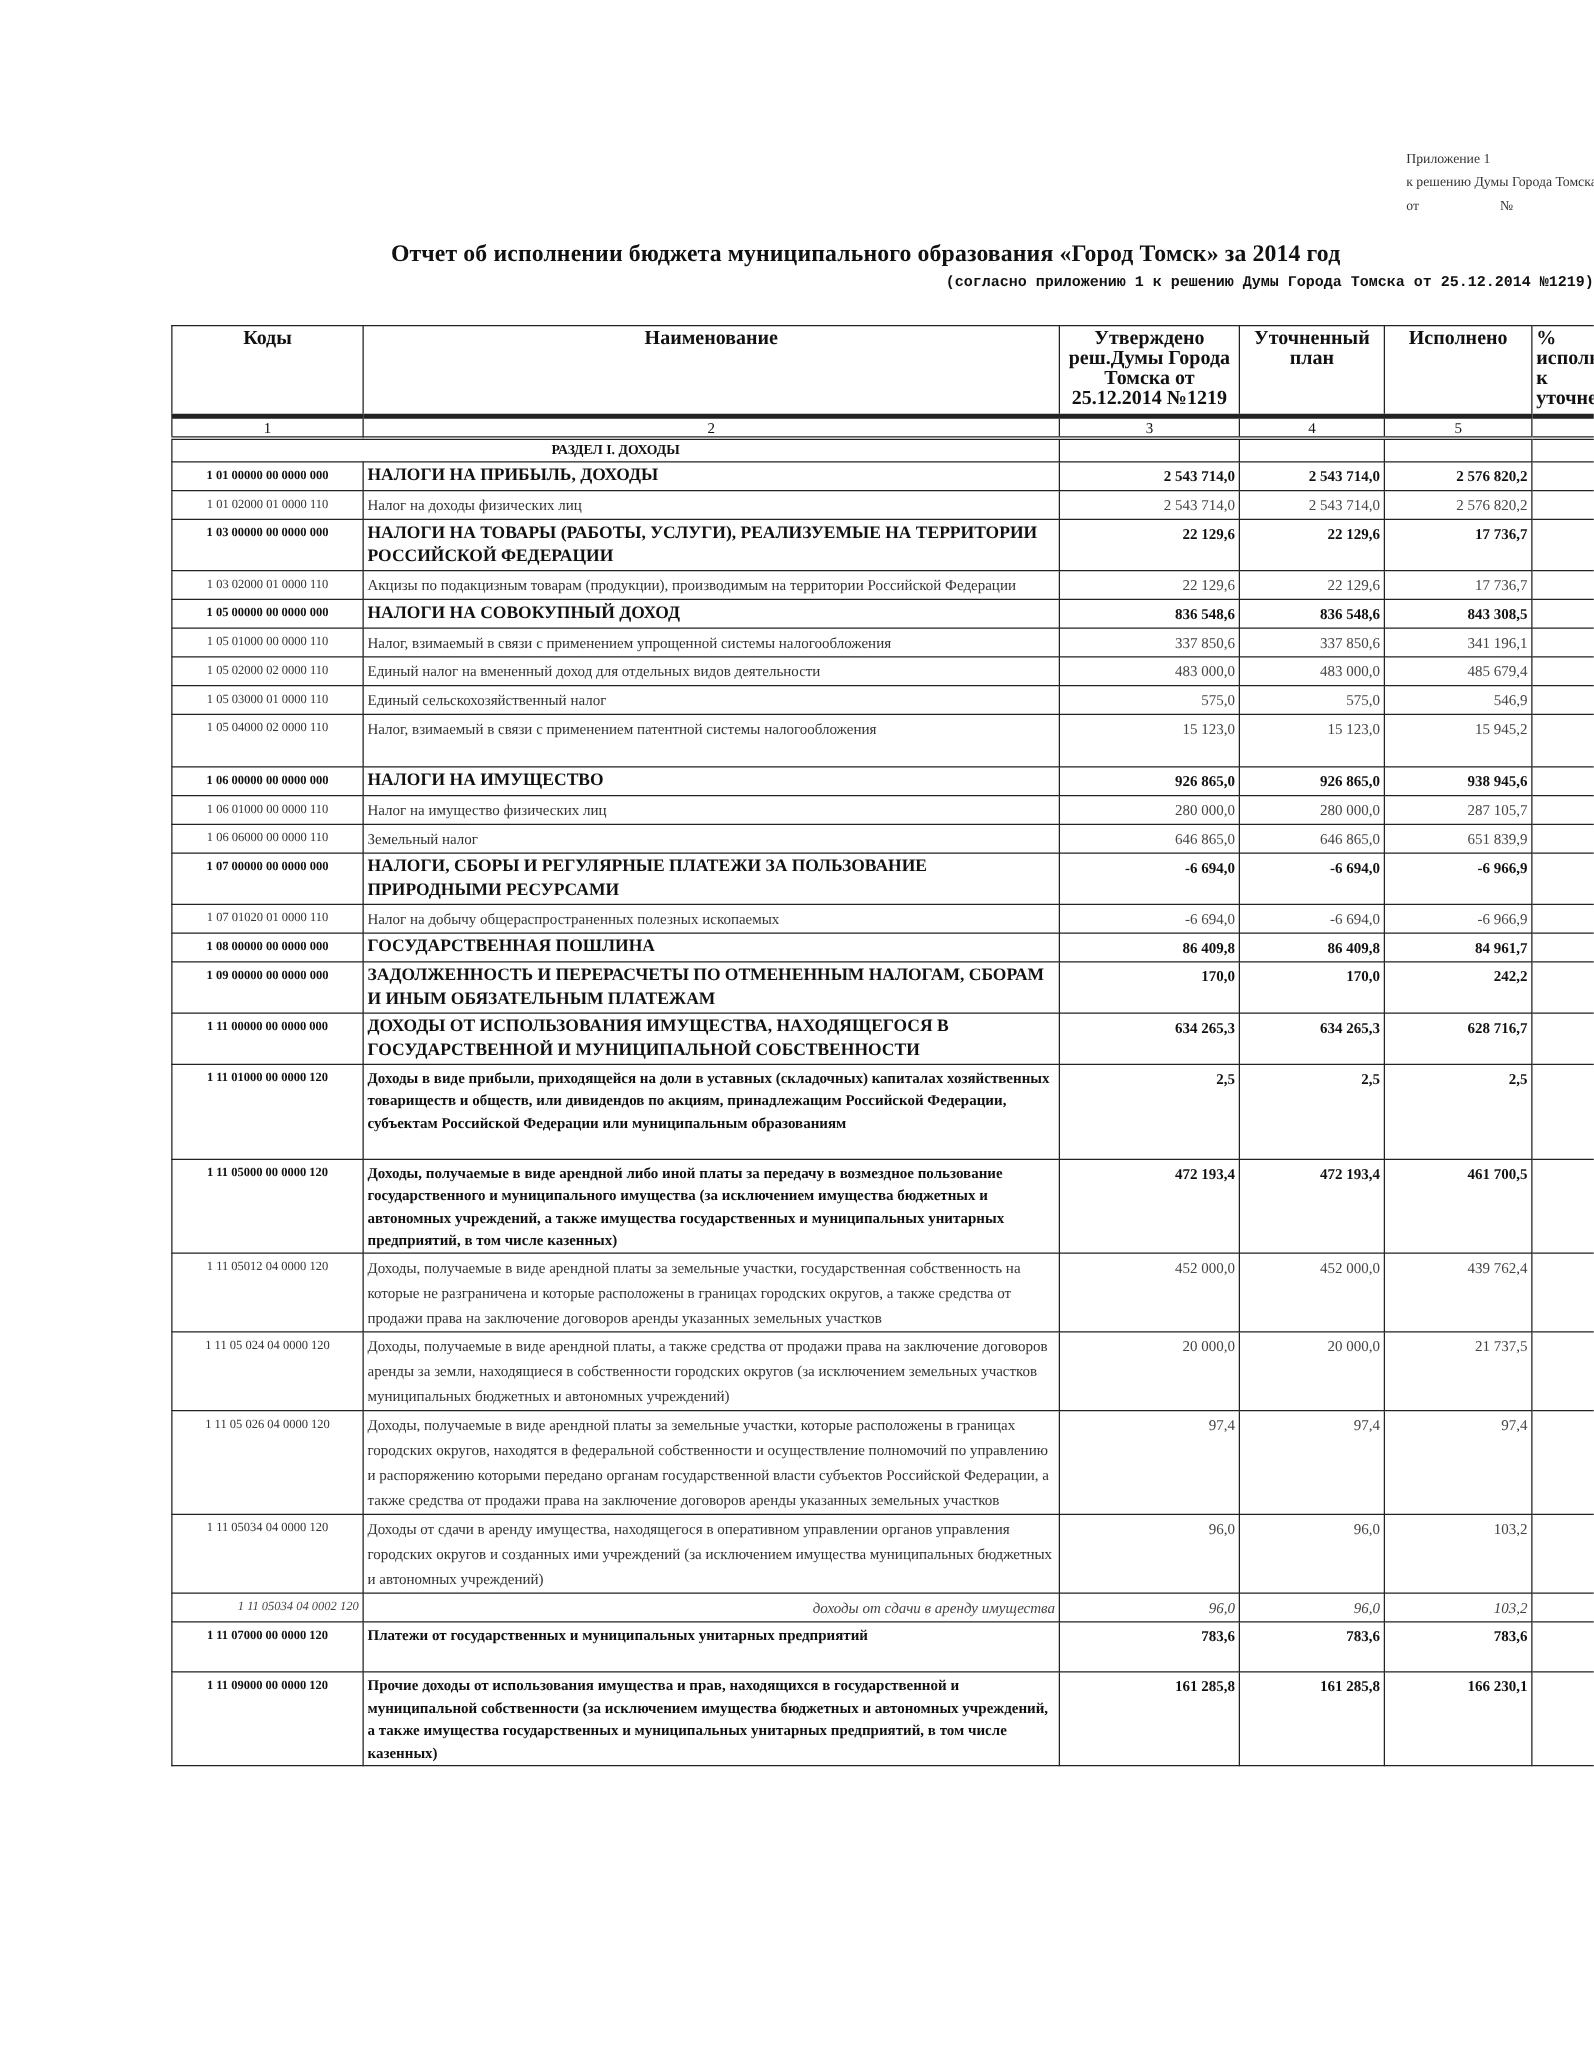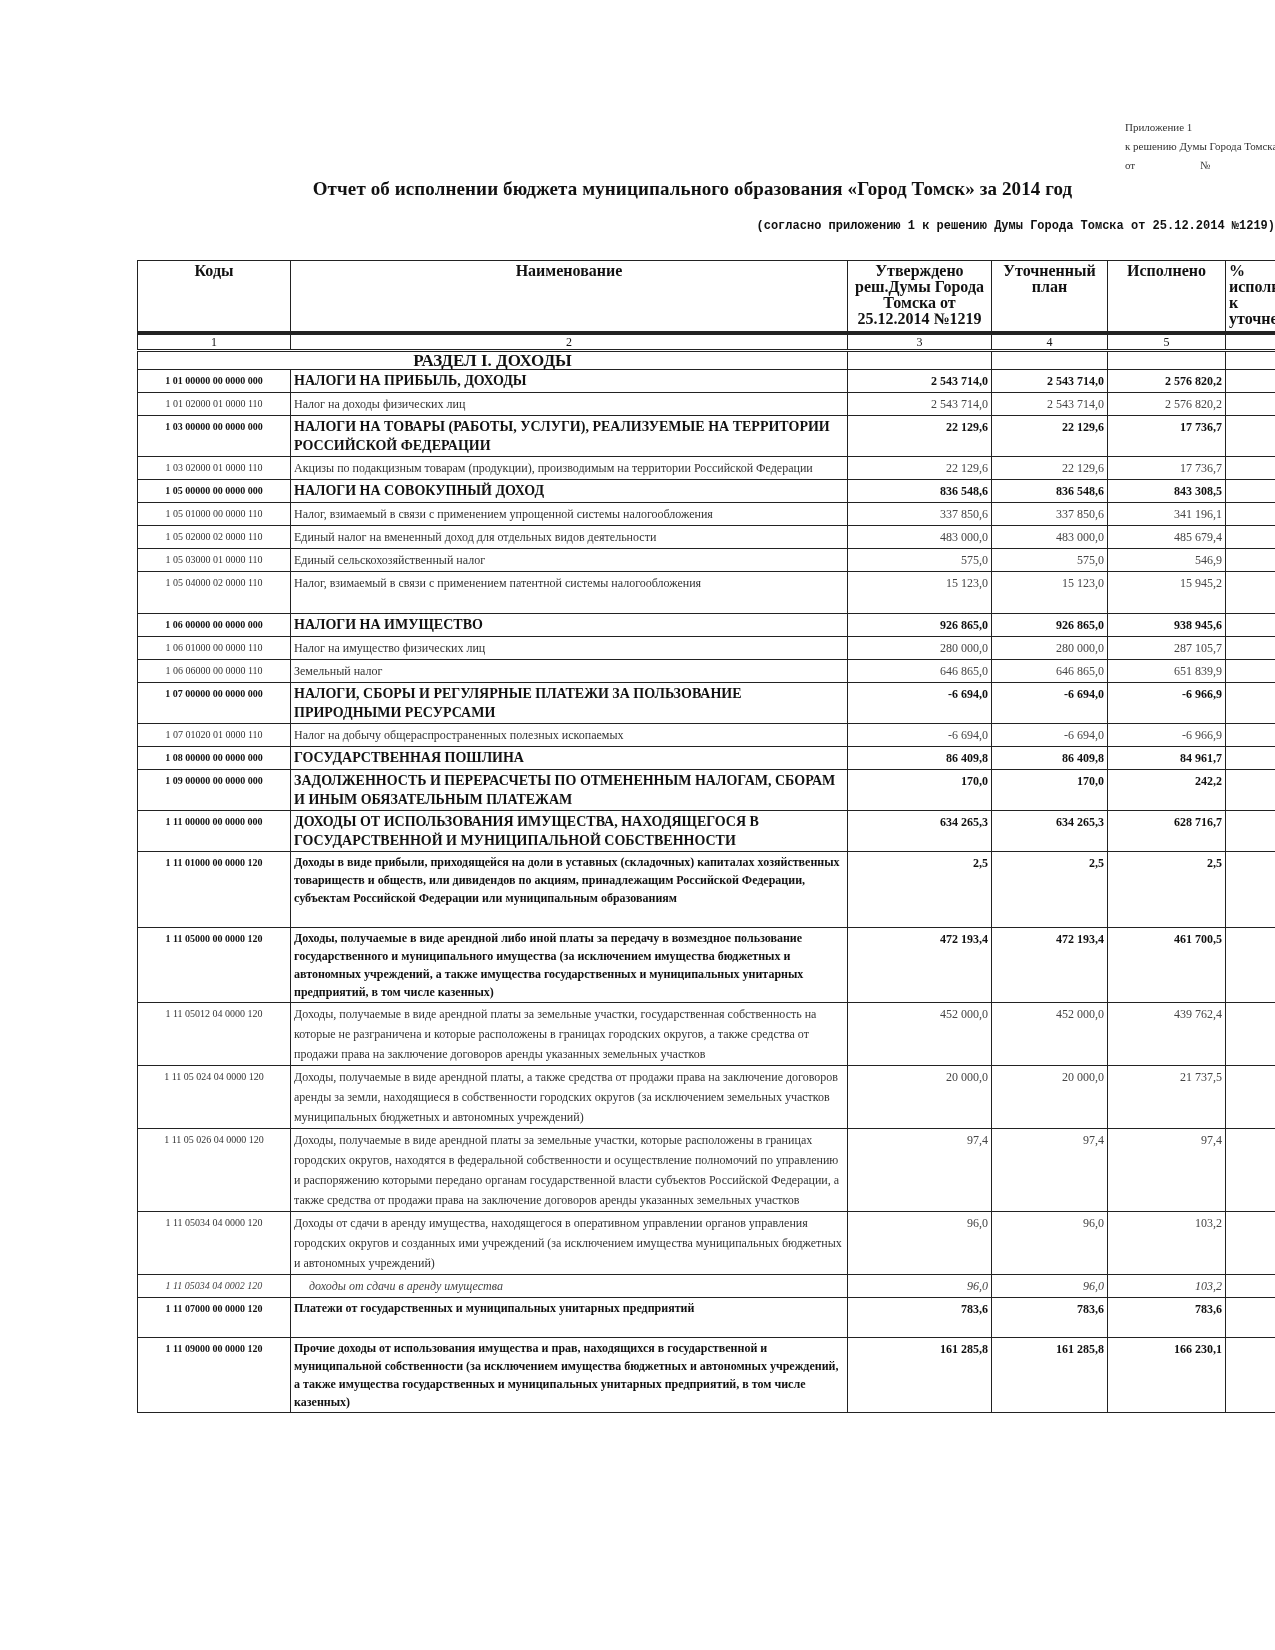"Отчет об исполнении бюджета" .title { top: 178px -> 193px }
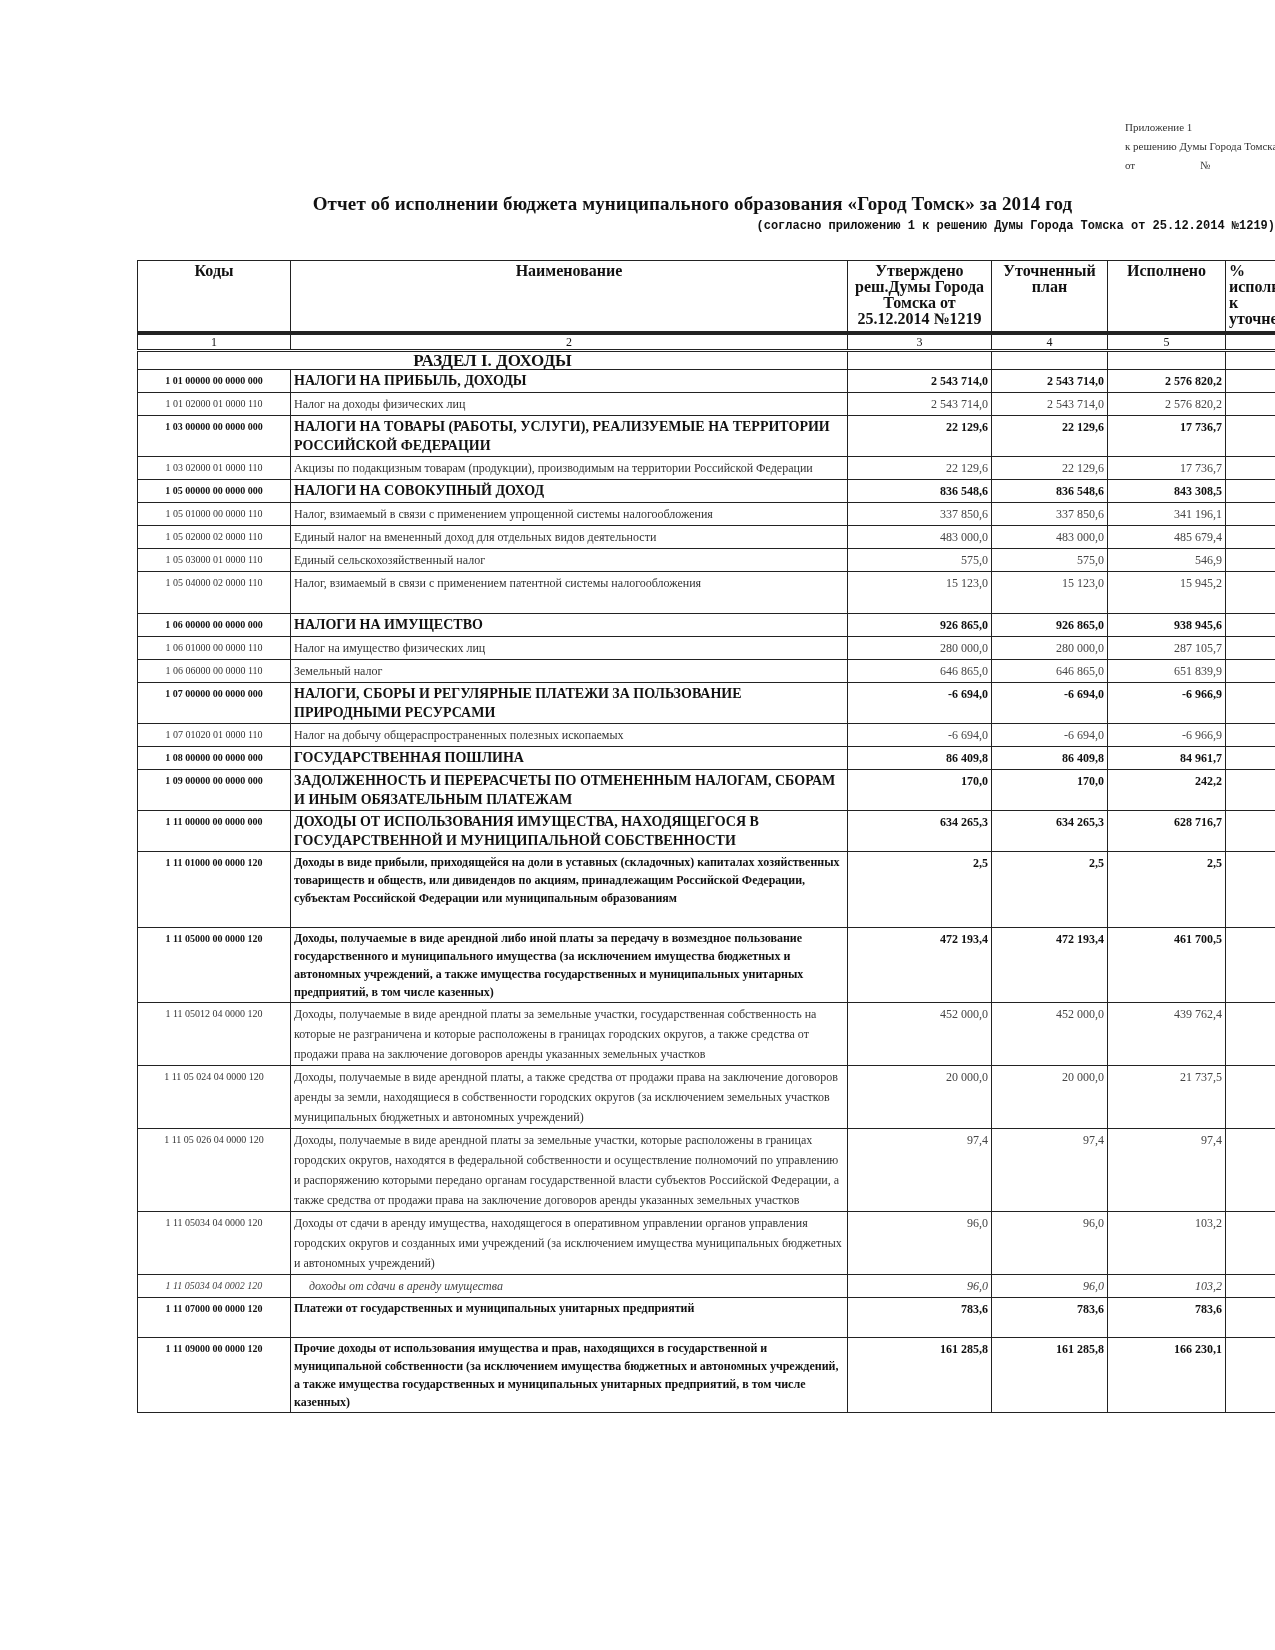"РАЗДЕЛ I. ДОХОДЫ" .tbl .section-row td { font-size: 17px -> 11px }
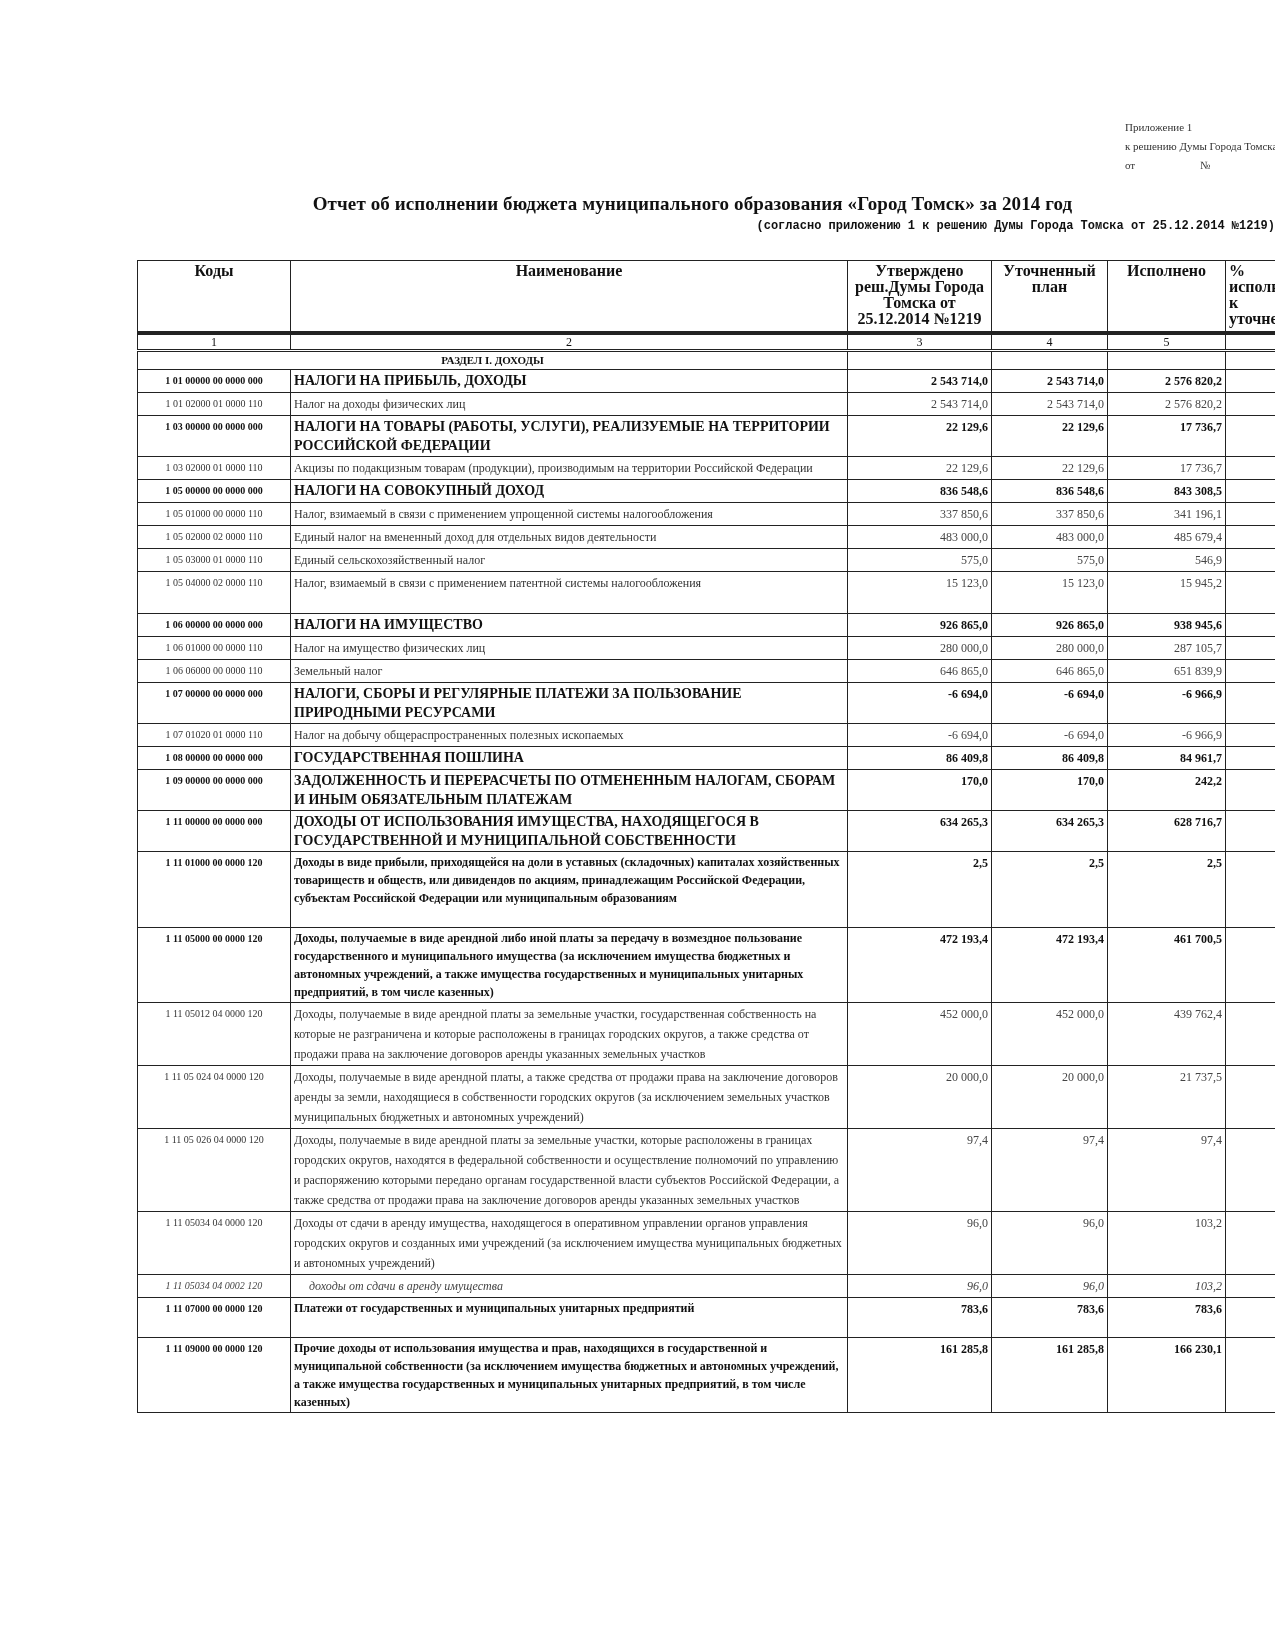"1 11 05034 04 0002" tr.italic td { text-align: none -> right }
